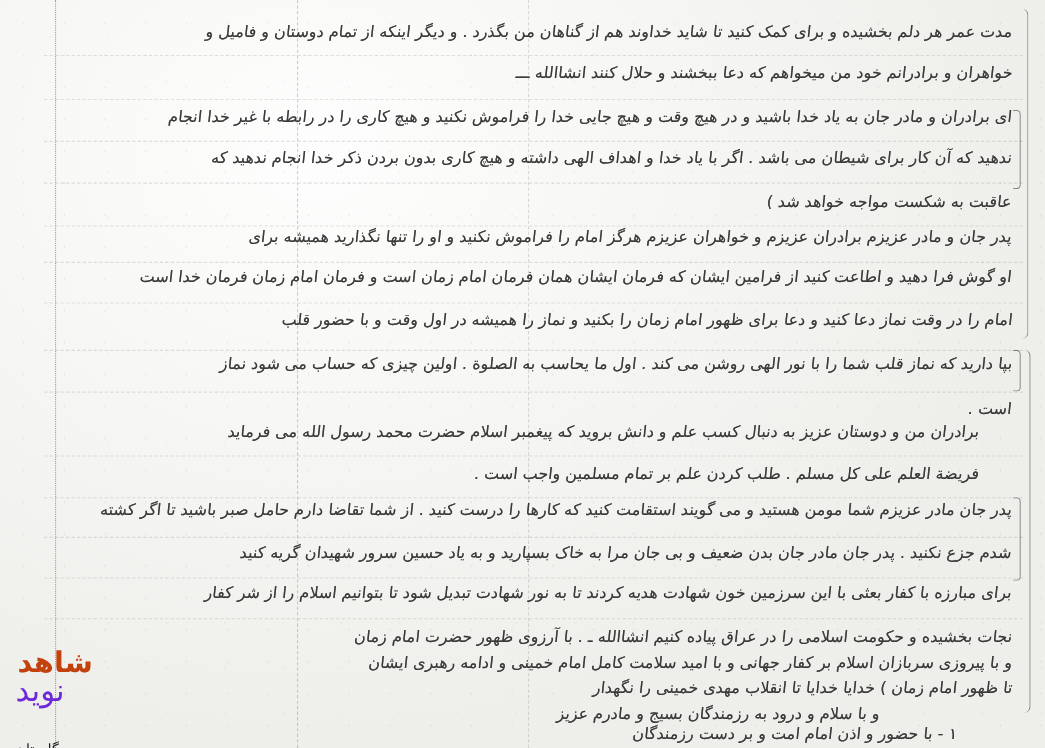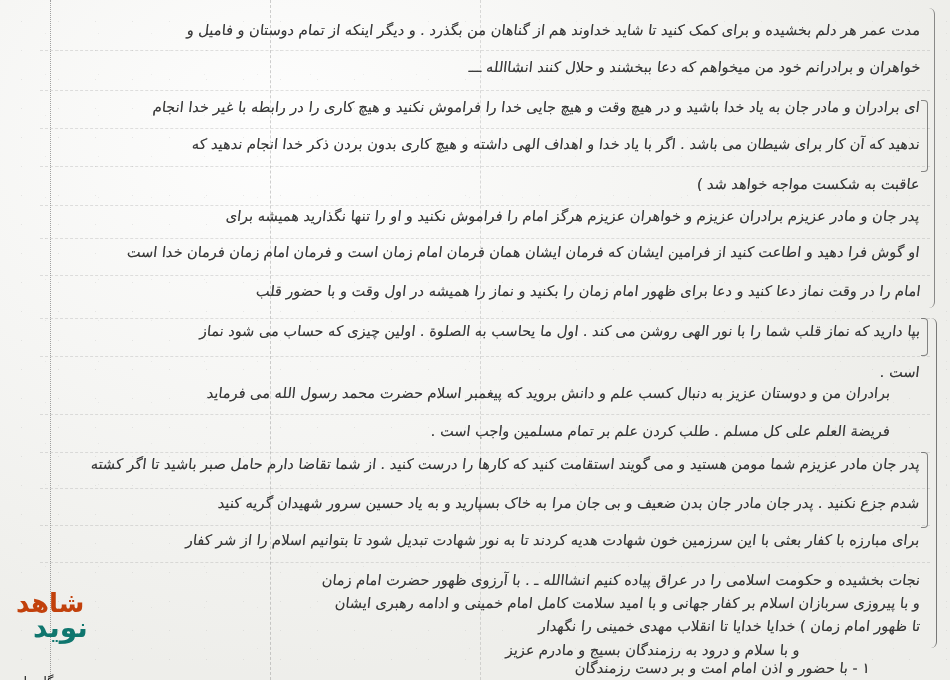"نوید" .logo-mid { color: #0f766e -> #6d28d9; font-weight: bold -> normal; margin-left: 19px -> none }
